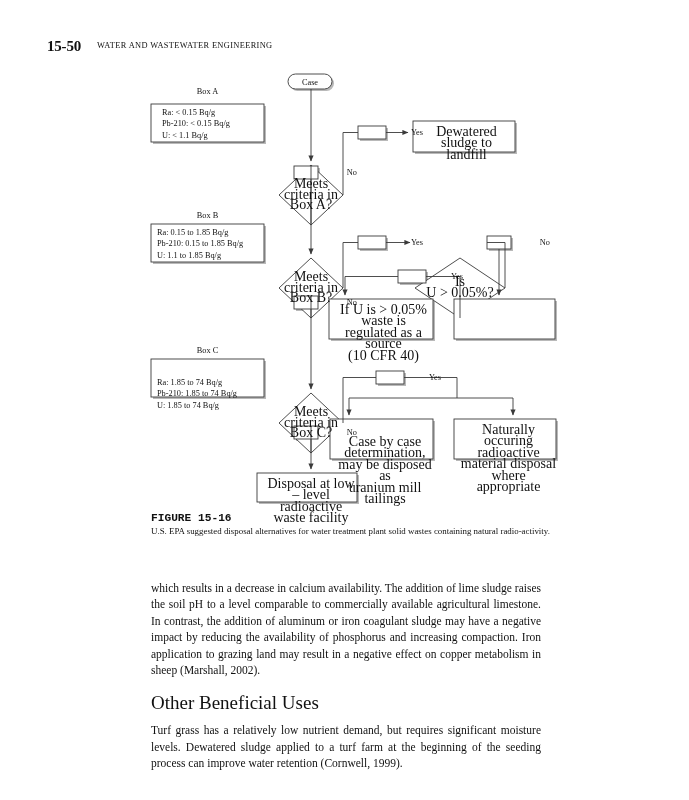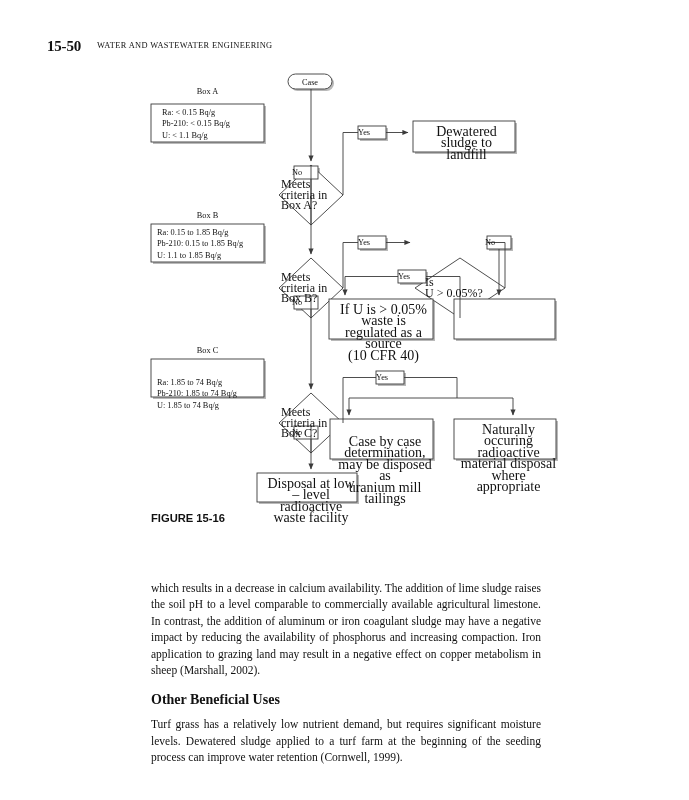"Yes" .edge-label { margin-left: none -> 37px; text-align: left -> right }
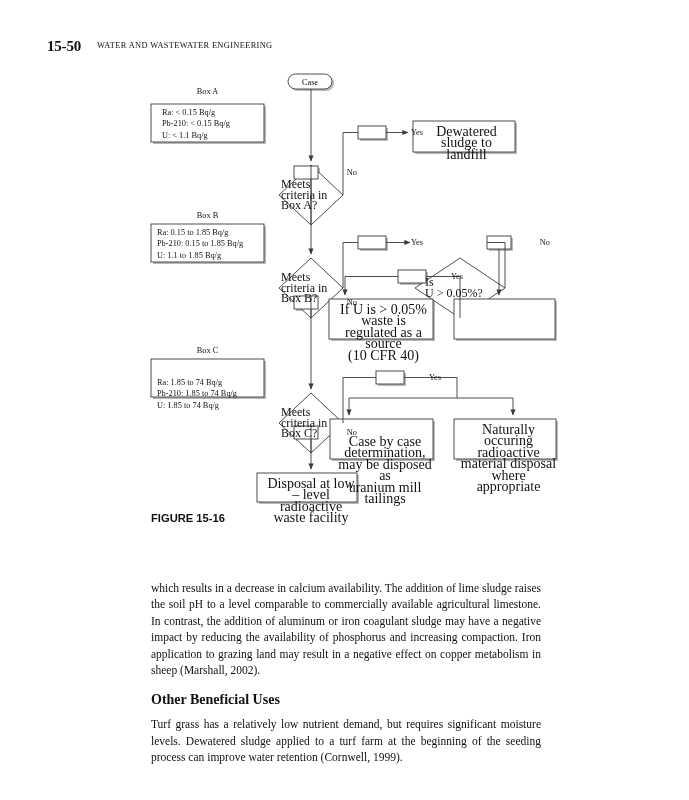"Meets" .decision-body { font-size: 12px -> 14px; text-align: none -> center }
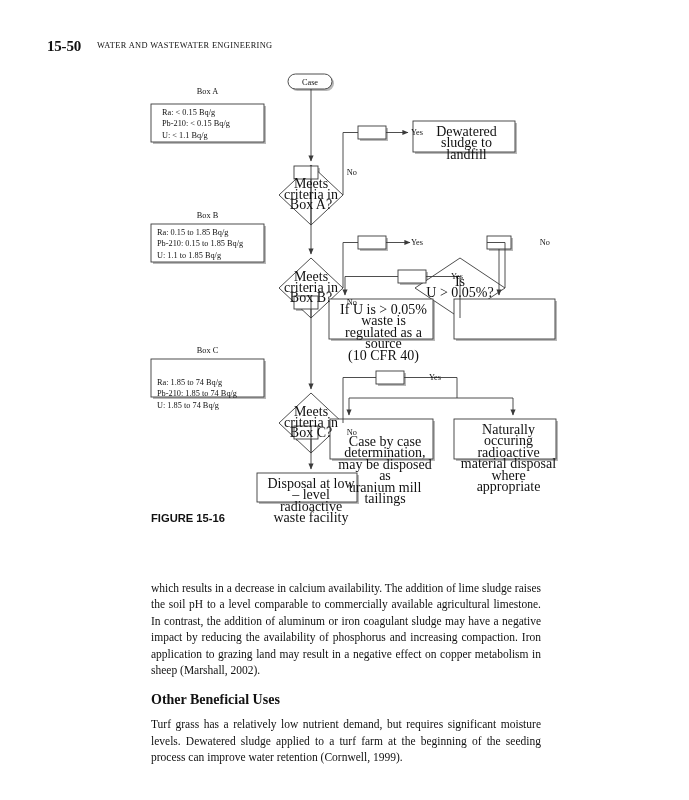"FIGURE 15-16" #caption-number { font-family: Liberation Sans, sans-serif -> Liberation Mono, monospace }
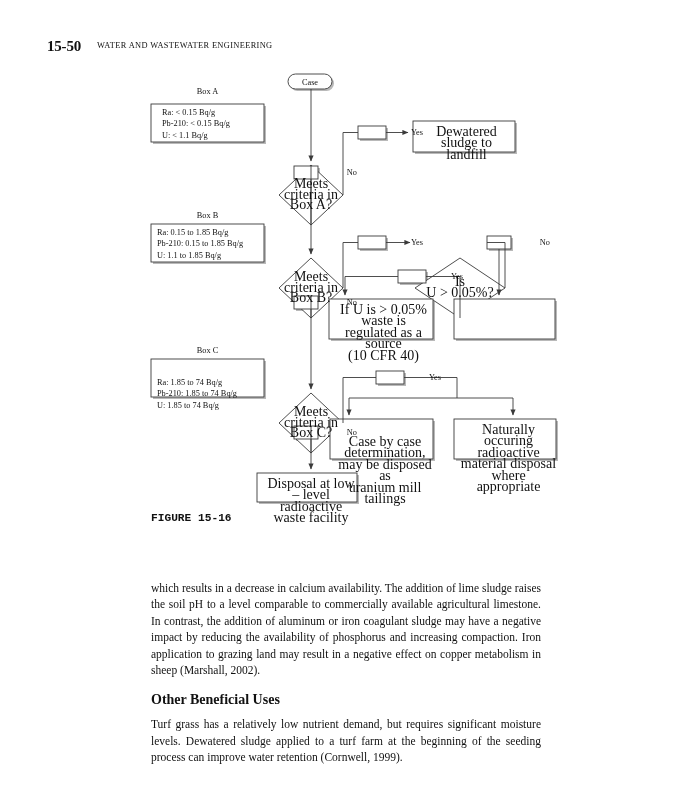"U.S. EPA suggested disposal alternatives" span { html: none -> <span>U.S. EPA suggested disposal alternatives for water treatment plant solid wastes containing natural radio-activity.</span> }
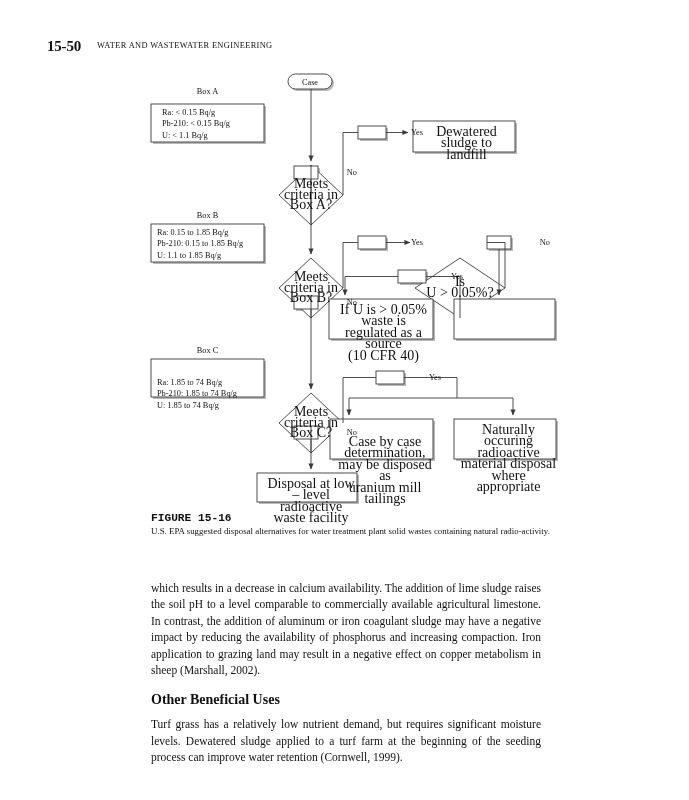"Other Beneficial Uses" .section-heading { font-size: 14px -> 19px; font-weight: bold -> normal }
